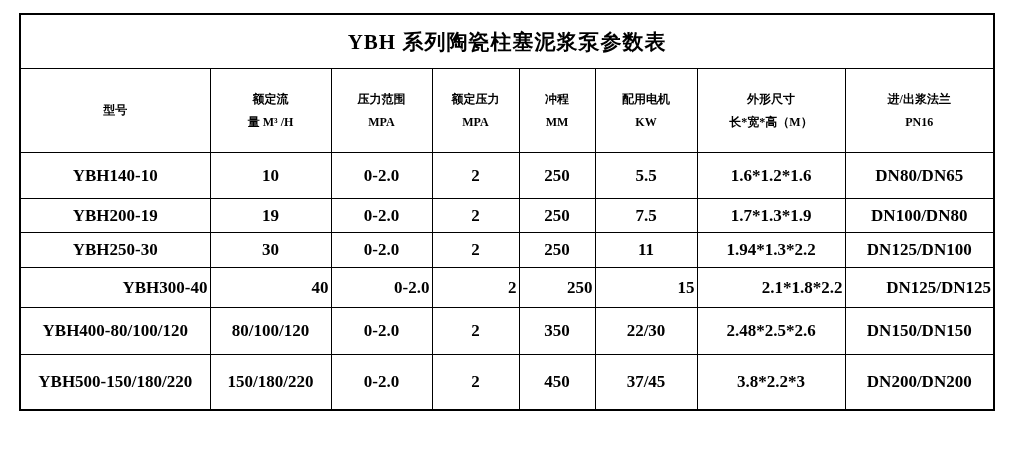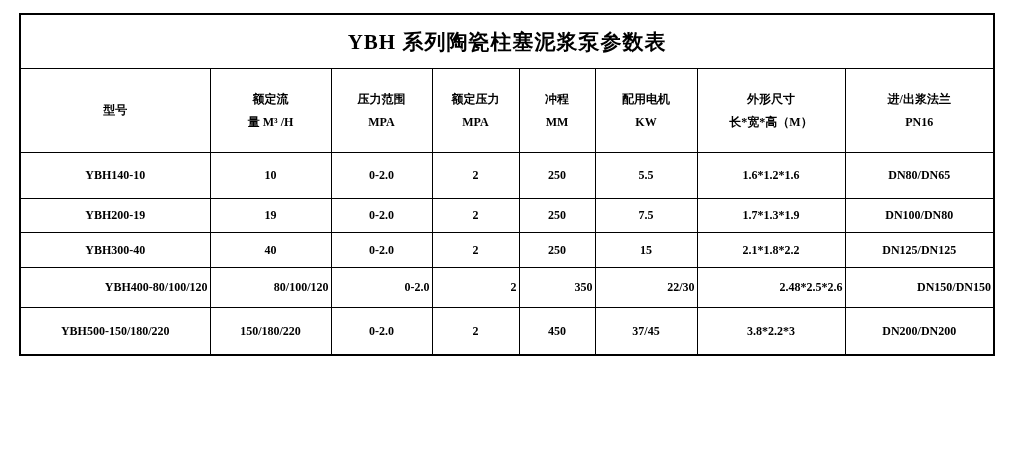"YBH140-10" tbody td { font-size: 12px -> 17px }
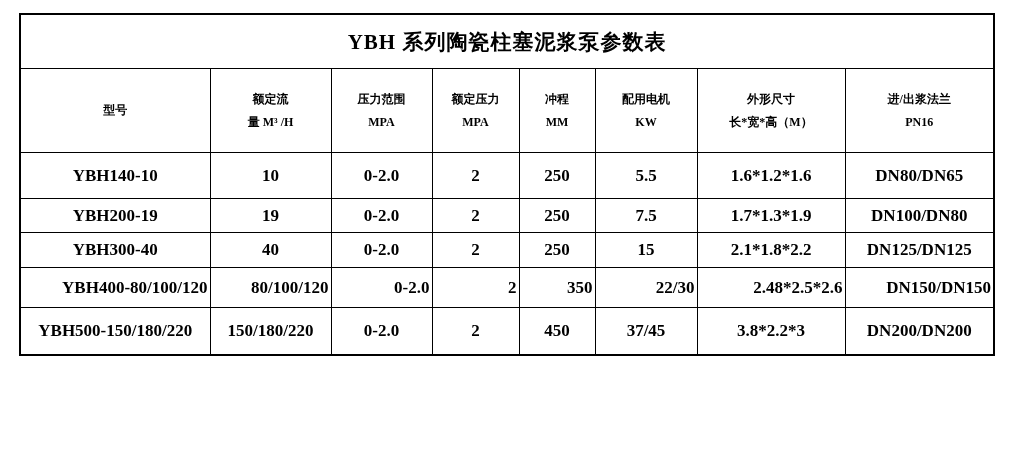"YBH250-30" tr { html: none -> <tr> <td>YBH250-30</td> <td>30</td> <td>0-2.0</td> <td>2</td> <td>250</td> <td>11</td> <td>1.94*1.3*2.2</td> <td>DN125/DN100</td> </tr> }
